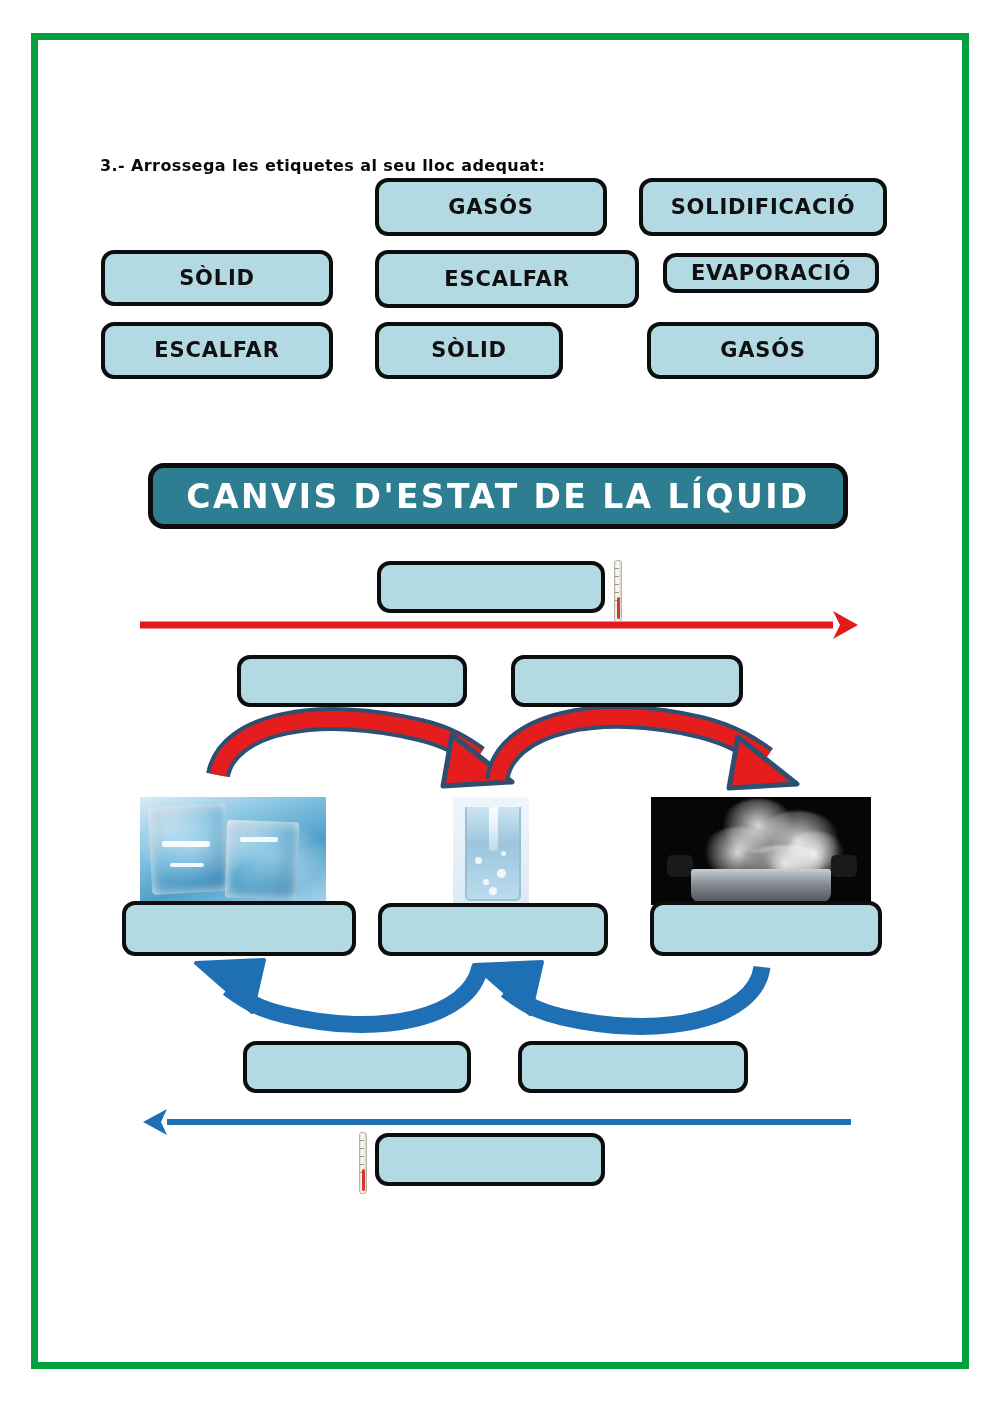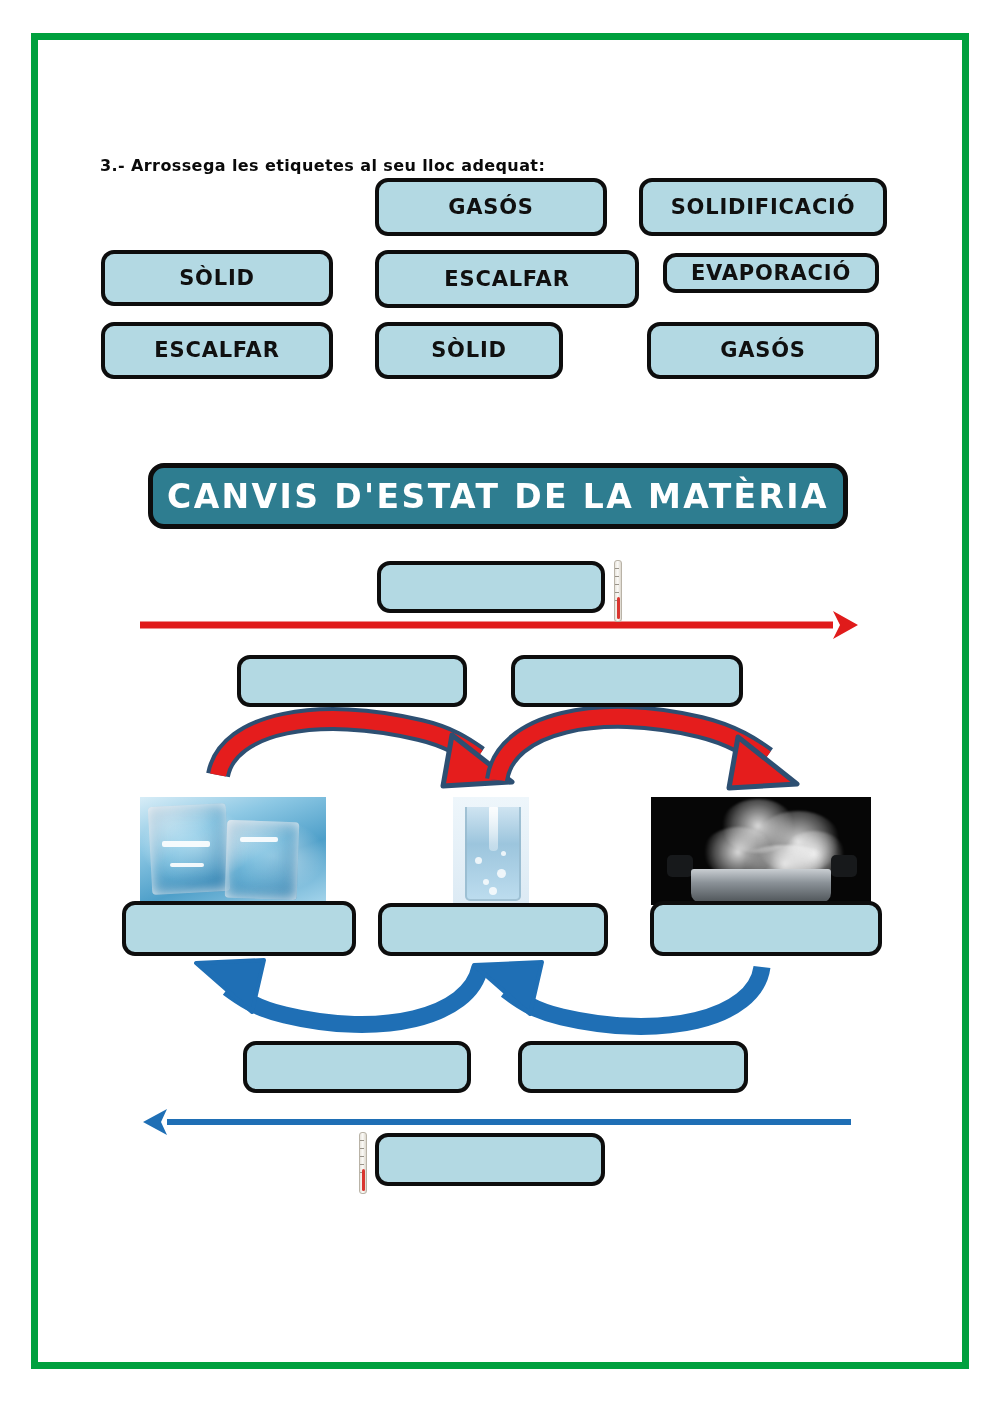"CANVIS D'ESTAT DE LA MATÈRIA" span.ttxt { text: MATÈRIA -> LÍQUID }
